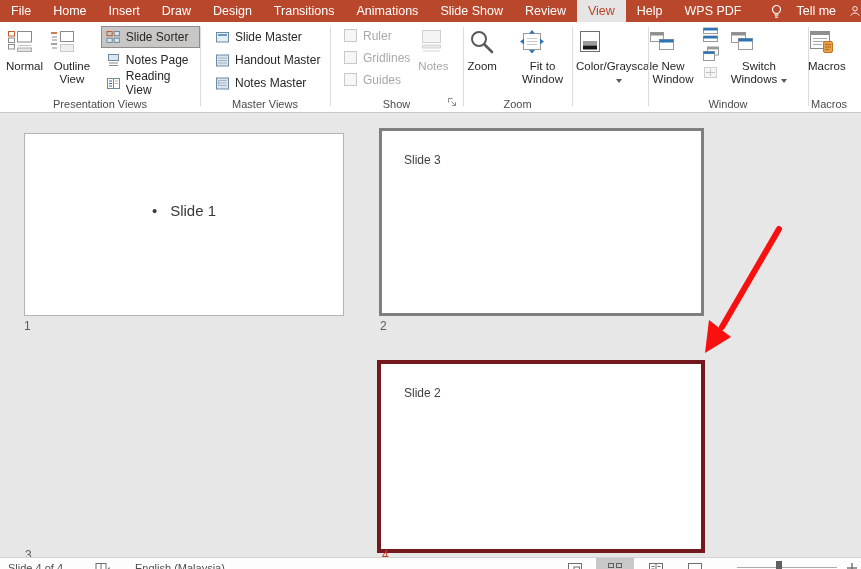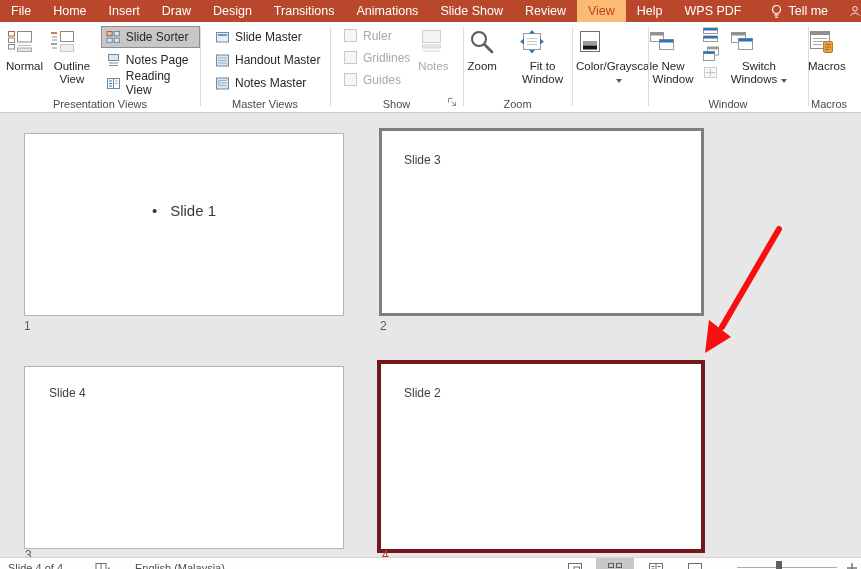"View" .tab.active { background: #fdba74 -> #e5e5e5 }
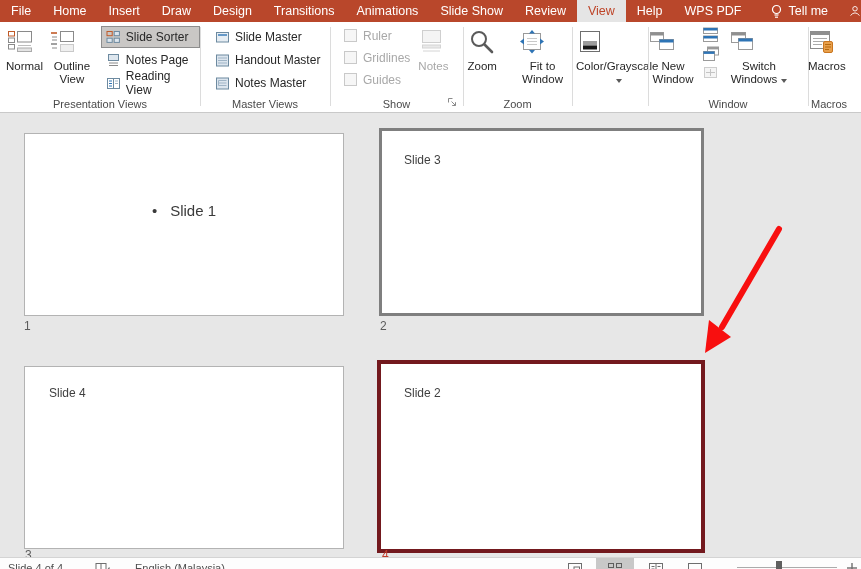"Tell me" .tab-tellme { gap: 5px -> 13px }
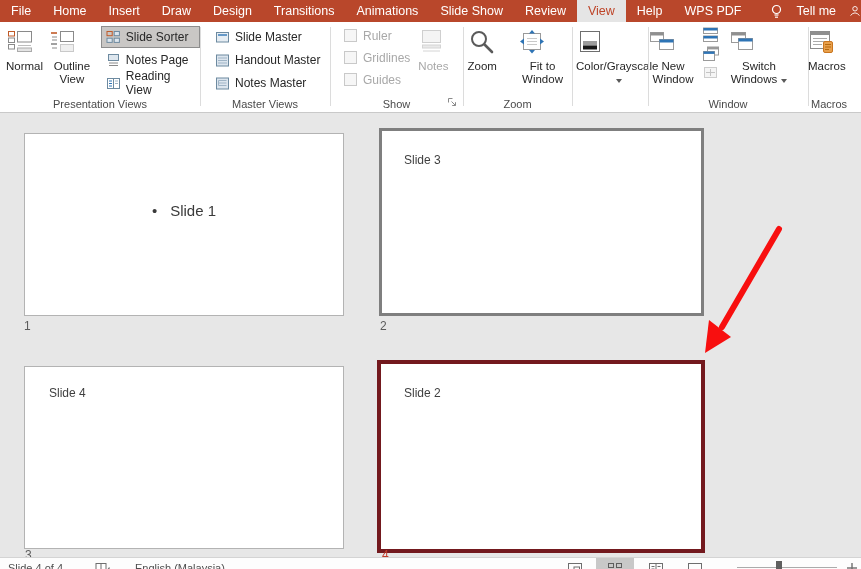"Slide 4" div.thumb { html: <div> <span>Slide 4</span> </div> -> none }
